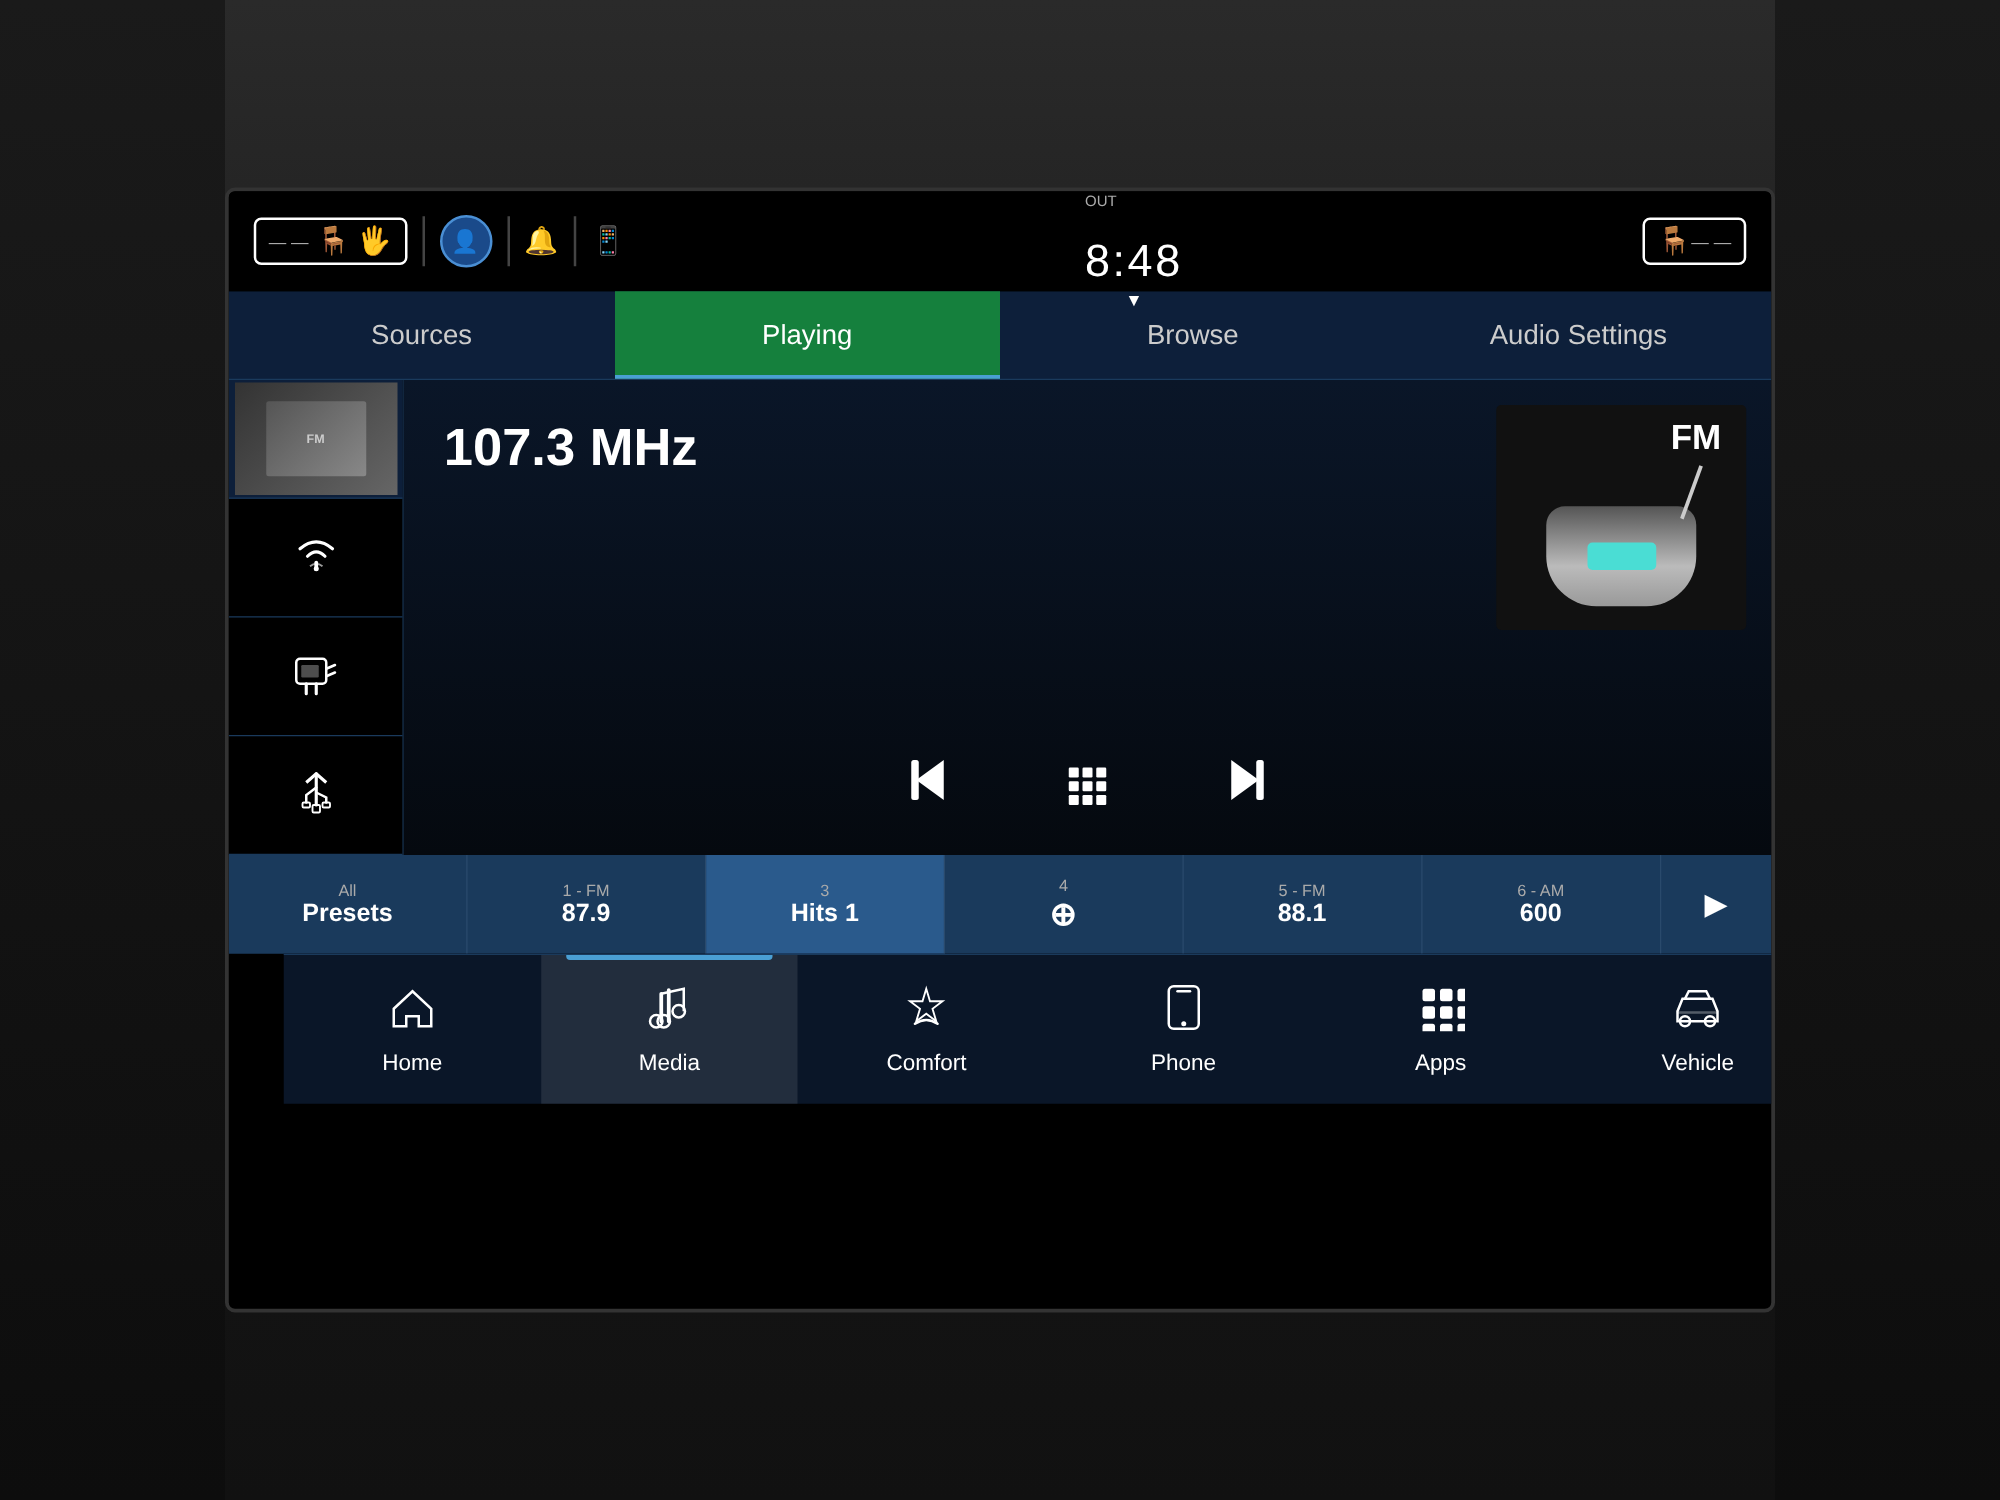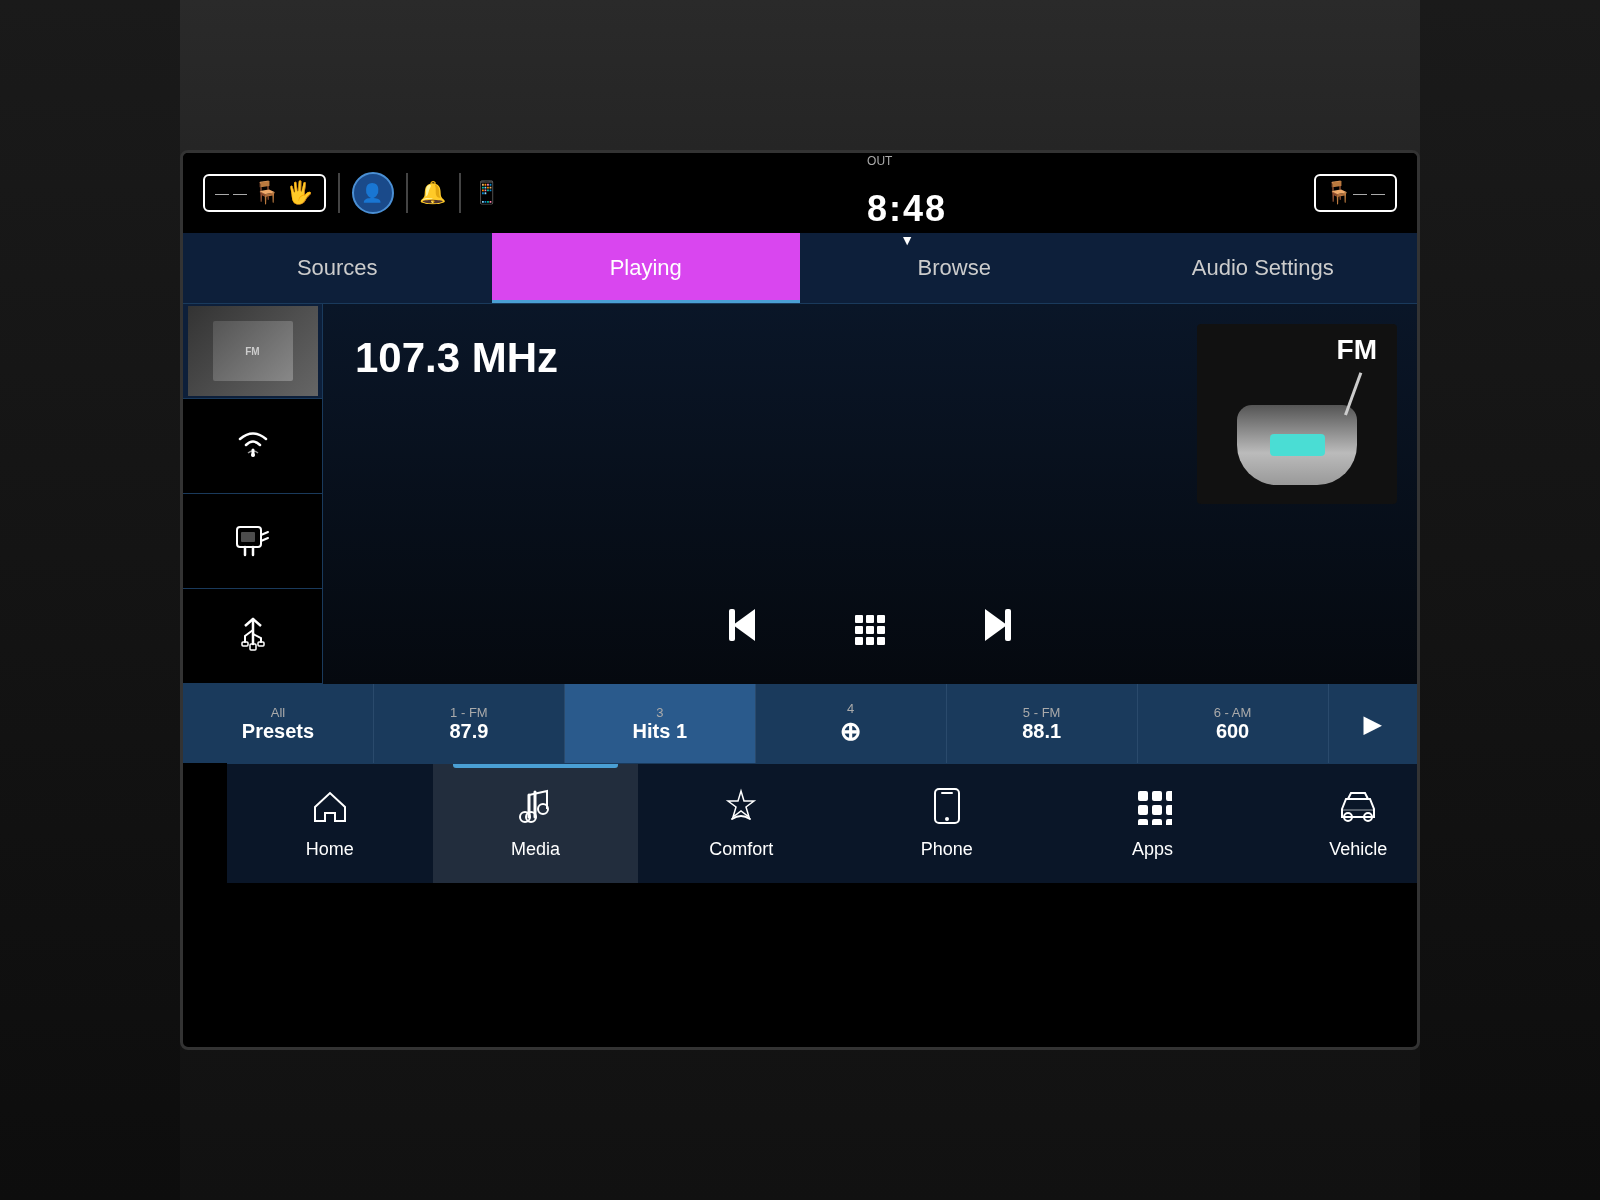"8:48" .time-display { font-weight: 700 -> 400 }
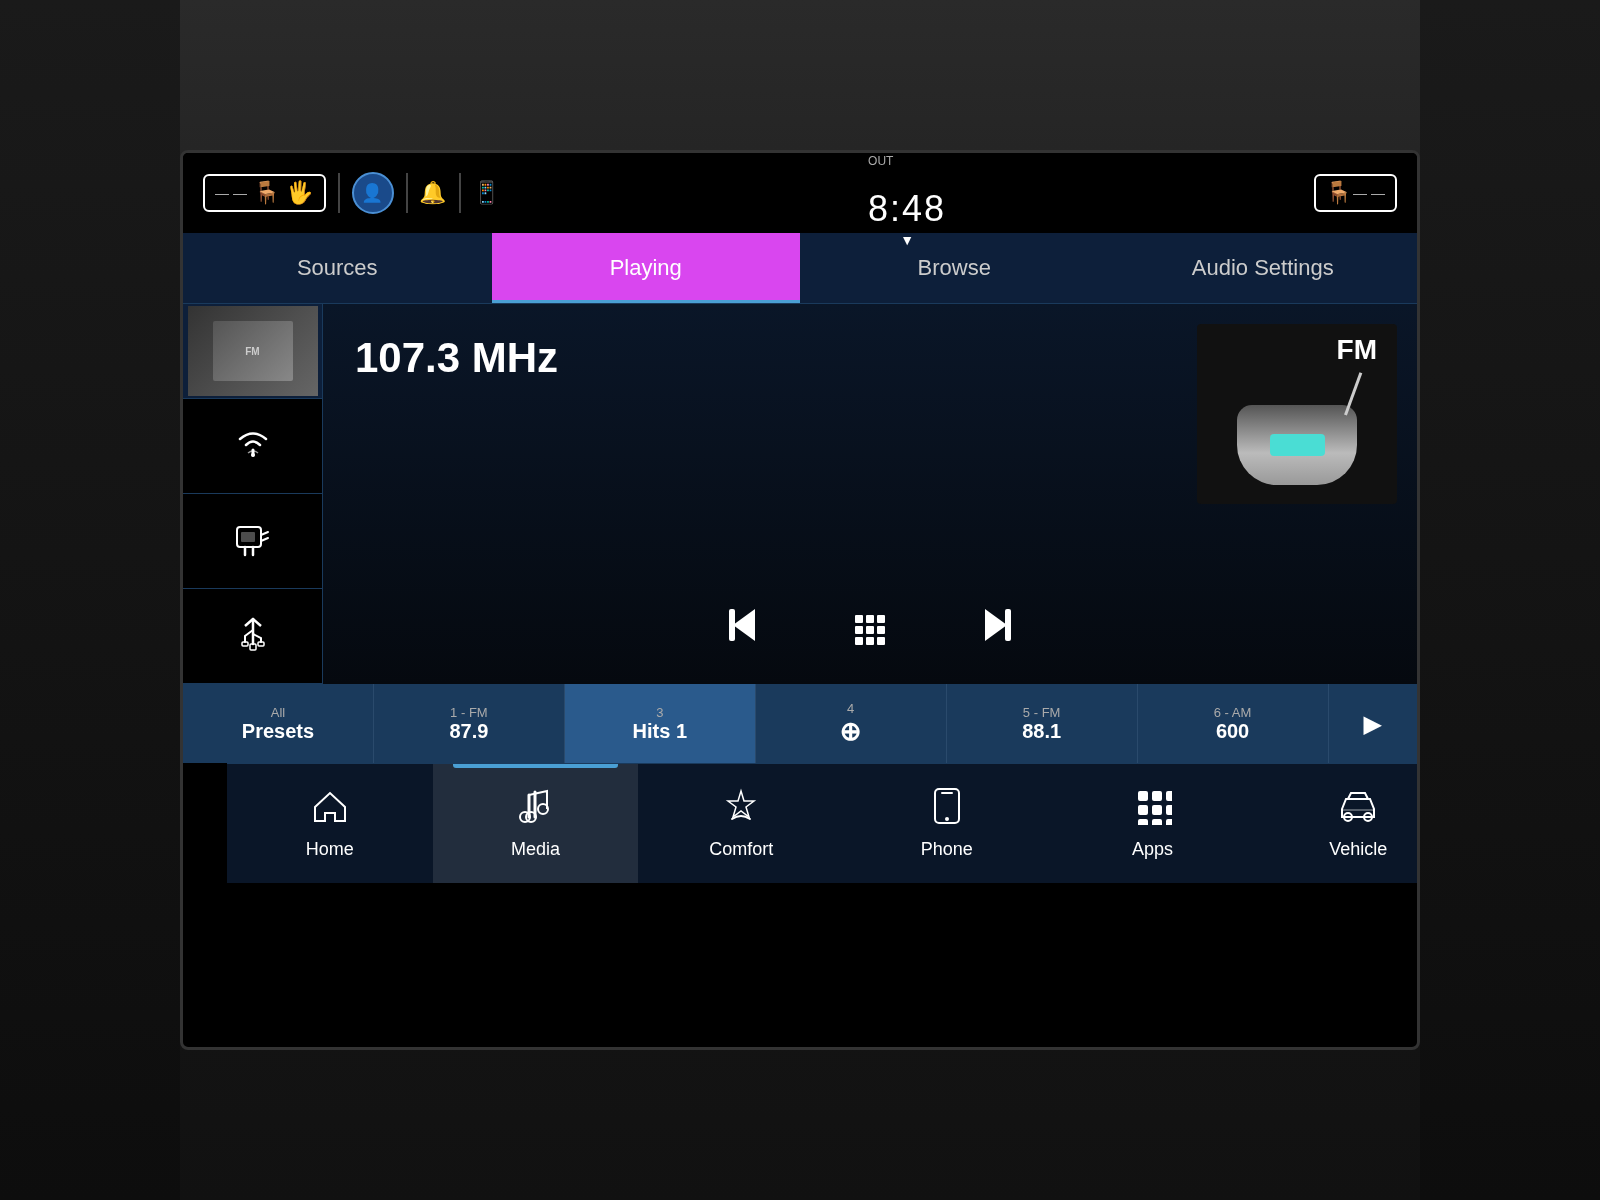"Playing" .tab.active { background: #d946ef -> #15803d }
